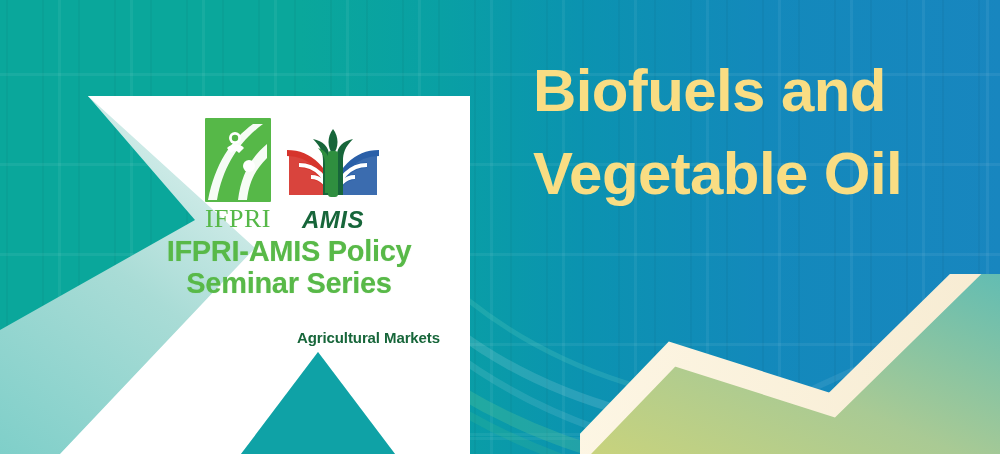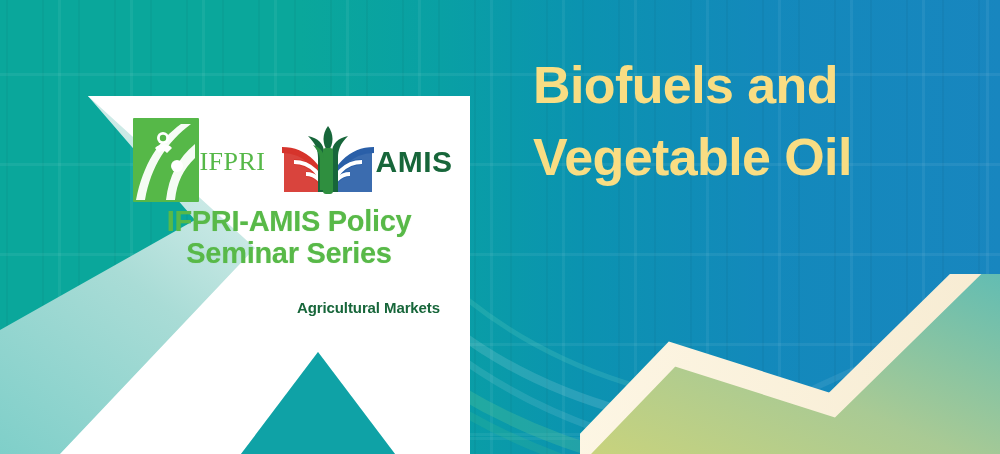"Biofuels and" .headline { font-size: 52px -> 60px }
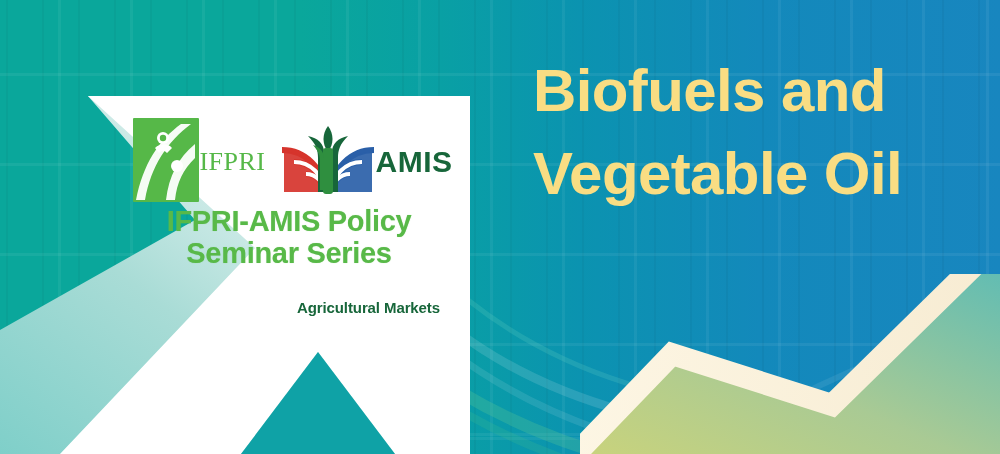"IFPRI" .logo-block { flex-direction: none -> column }
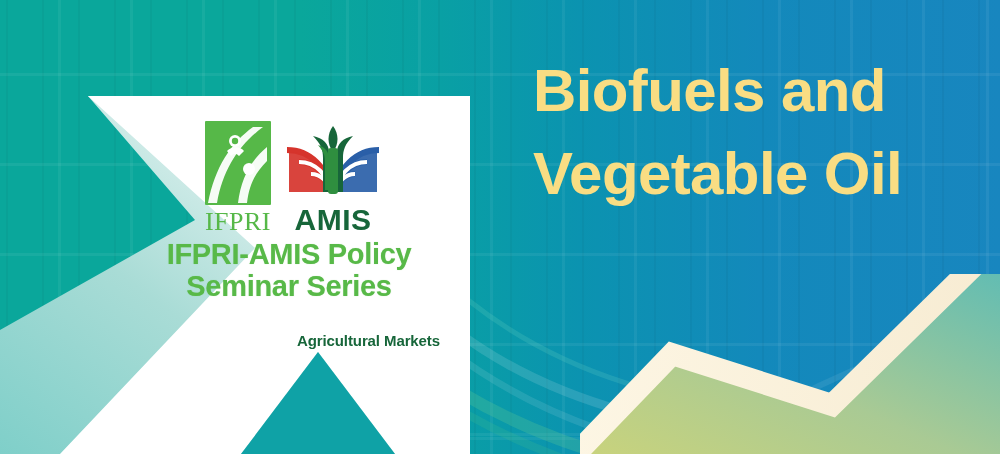"AMIS" .amis-word { font-size: 30px -> 24px; font-style: none -> italic }
